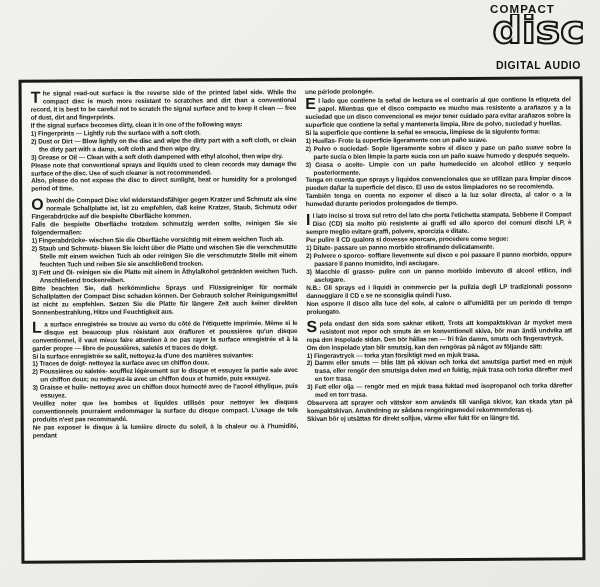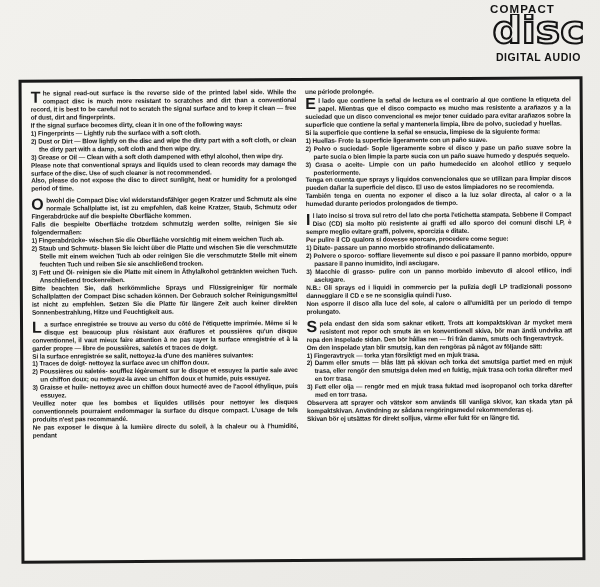"DIGITAL AUDIO" .cd-logo .digital { margin-top: 4px -> 12px }
